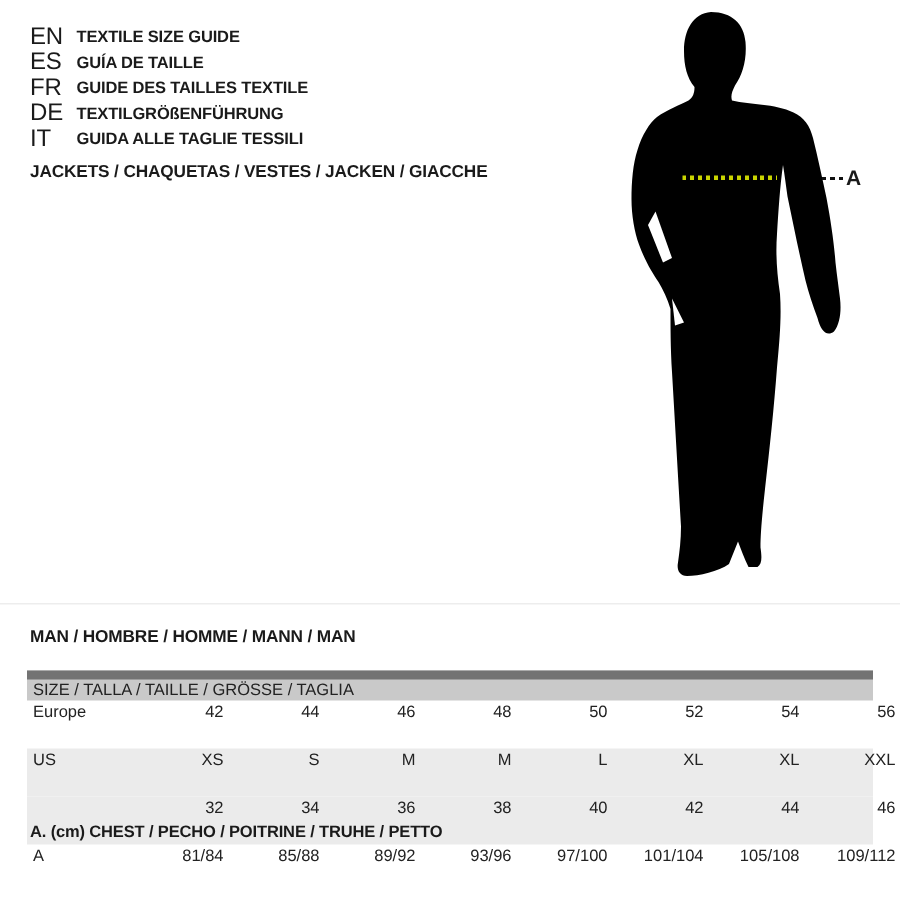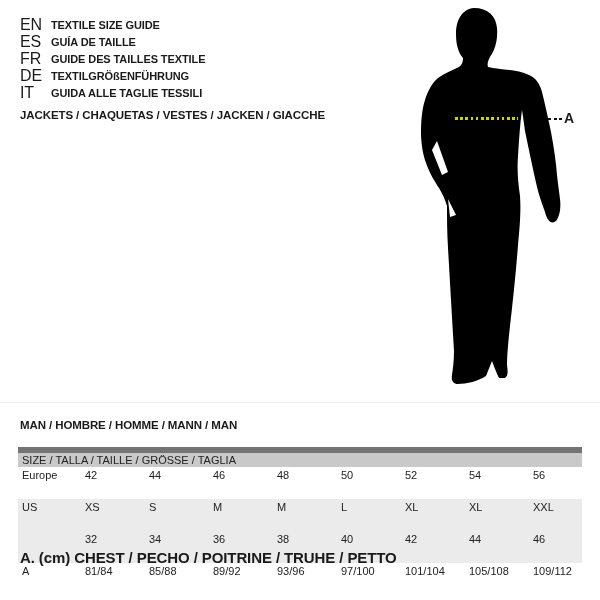"42" .cell-val { text-align: left -> right }
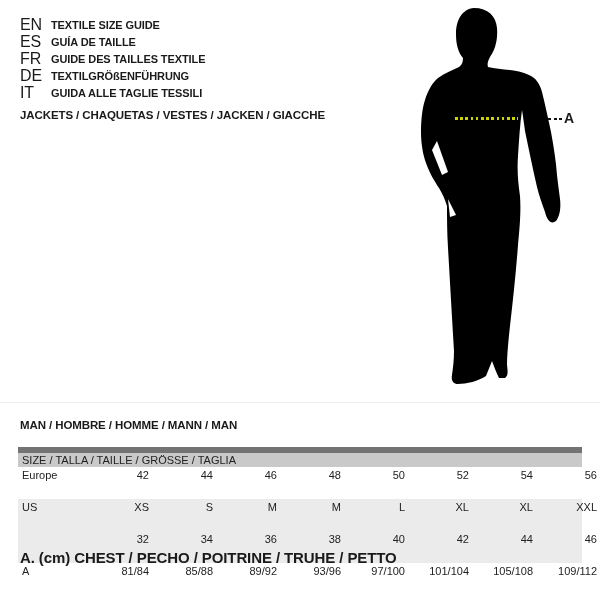"A. (cm) CHEST / PECHO" .footnote { font-size: 15px -> 11px }
